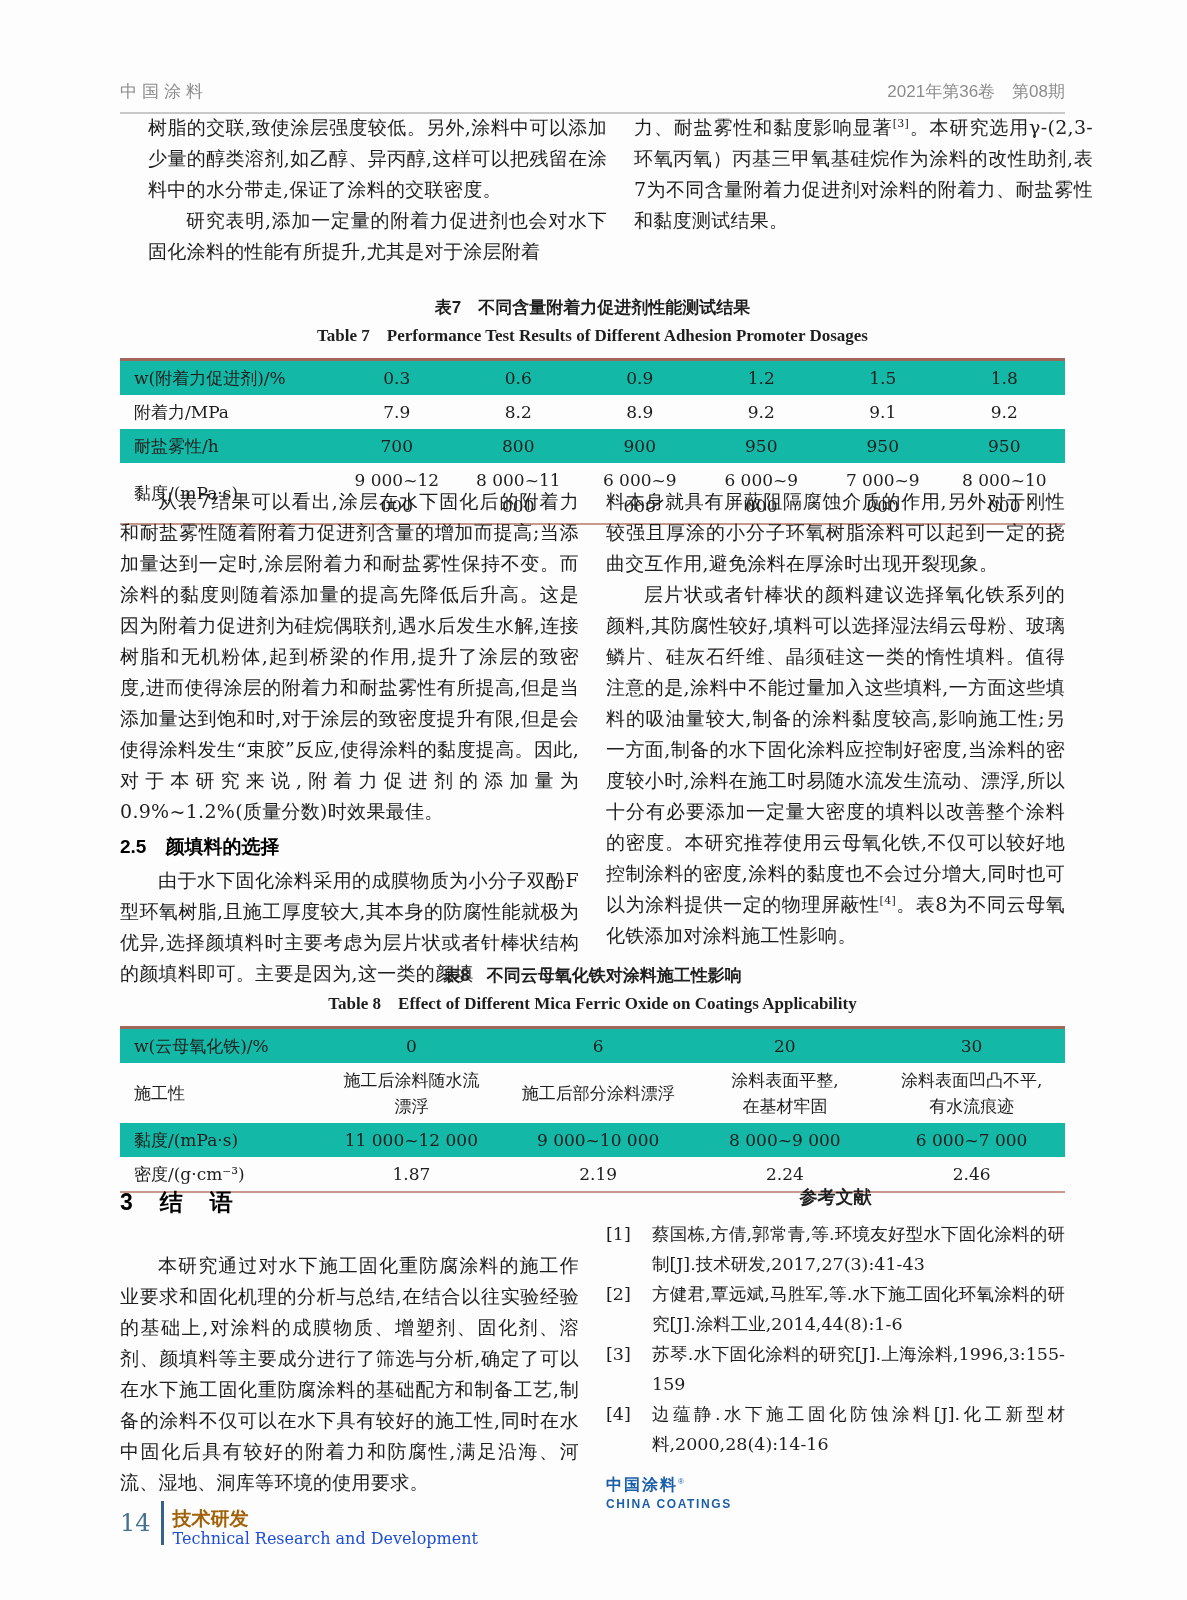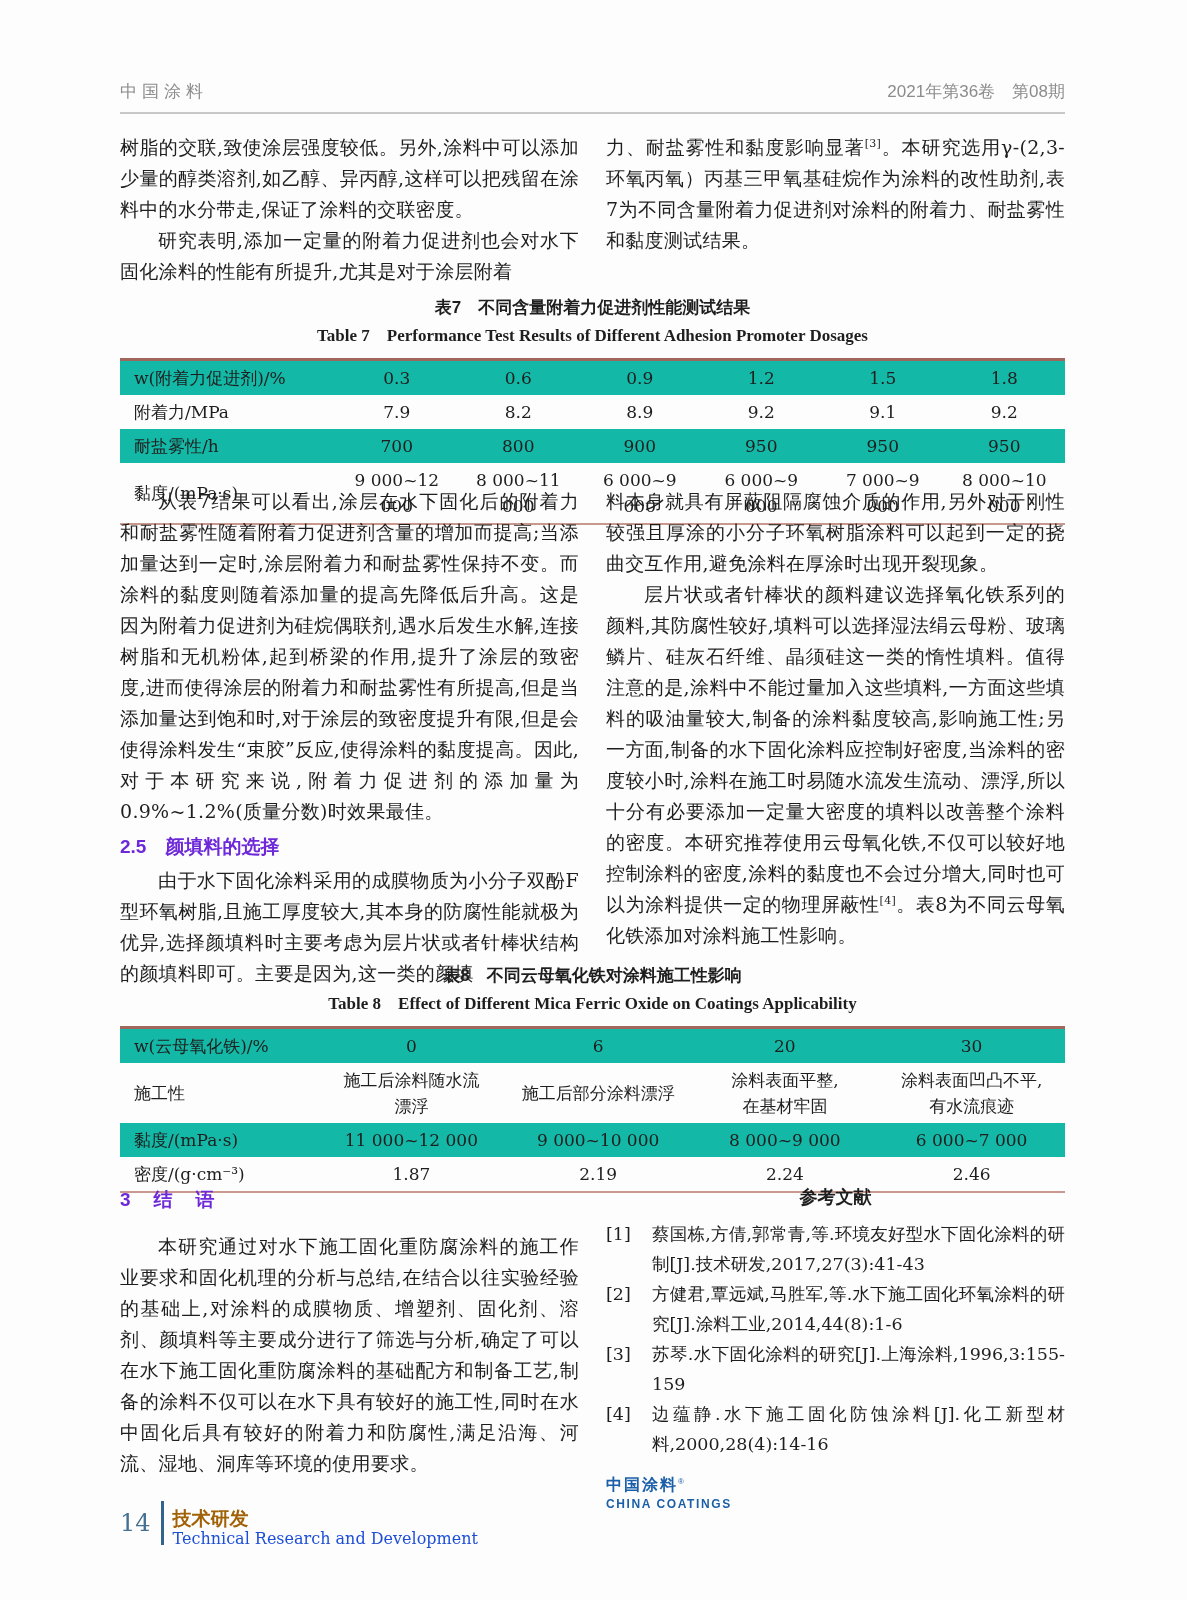"树脂的交联,致使涂层强度较低。另外,涂料中可以添加少量的醇类溶剂,如乙醇、异丙醇" div.block { margin-left: none -> 28px; top: 132px -> 112px }
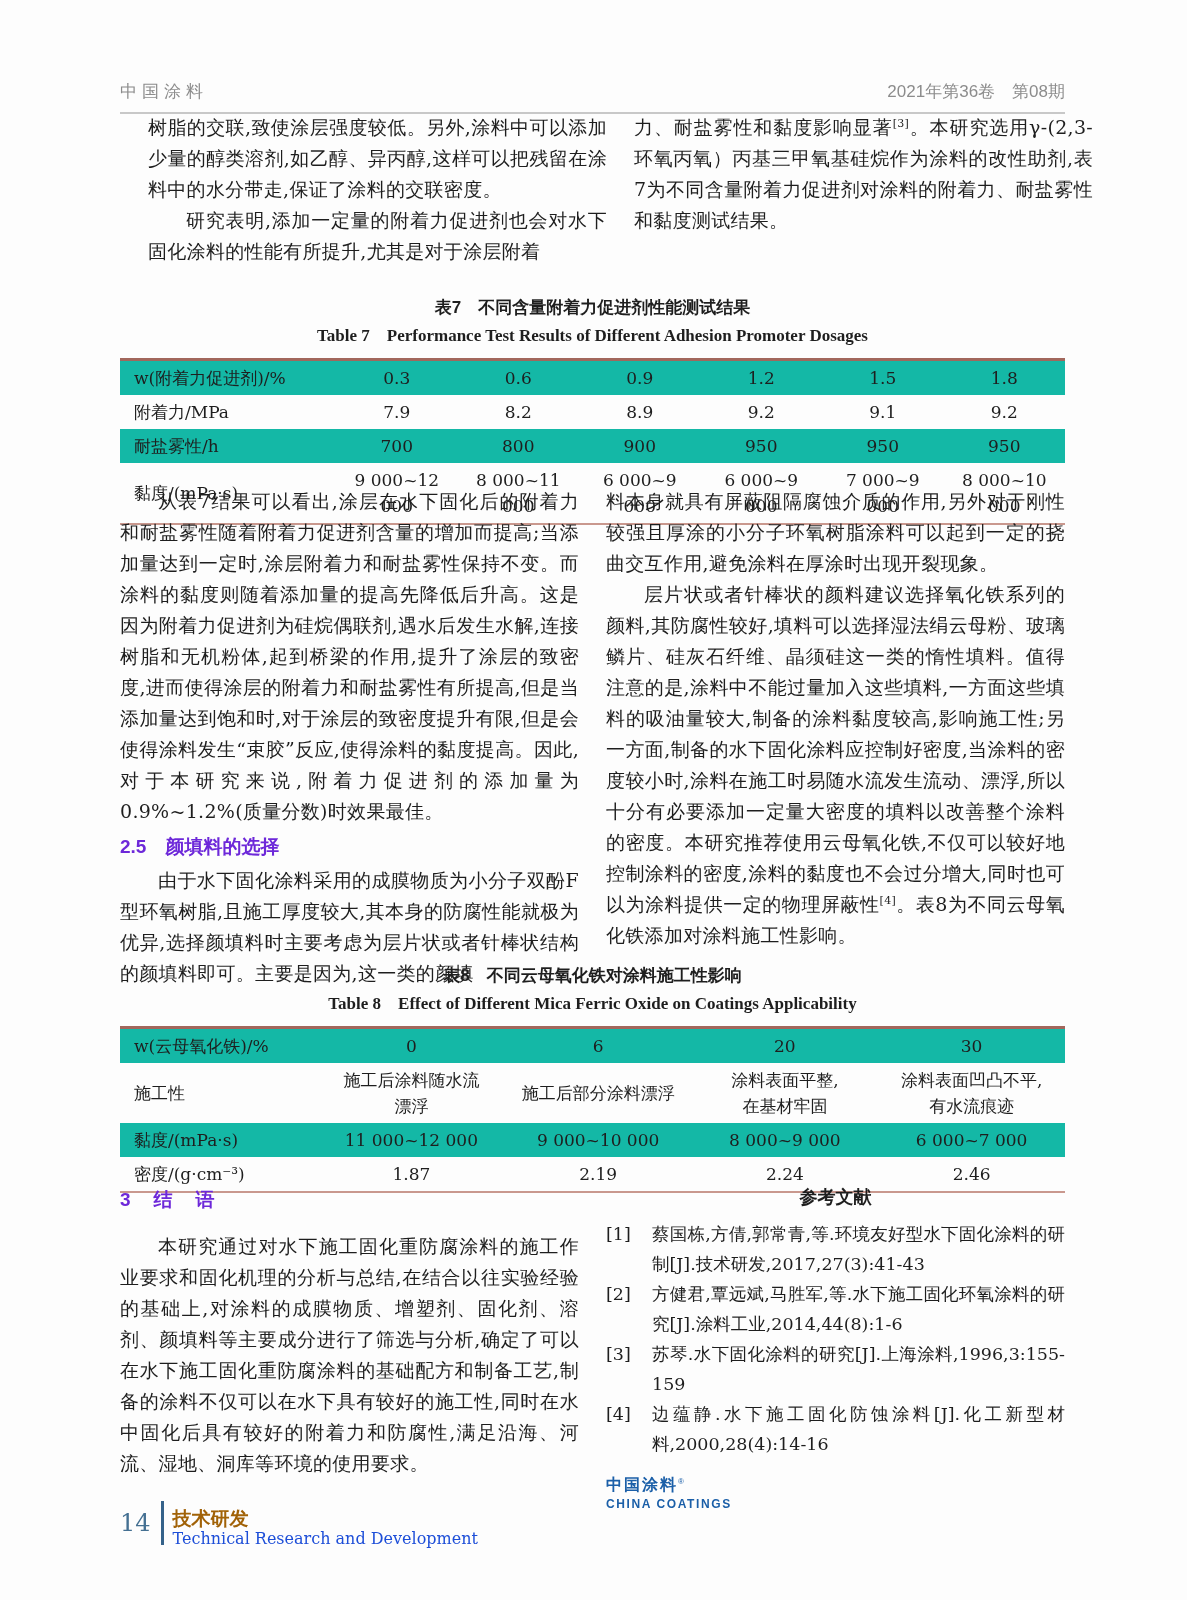"2.5 颜填料的选择" .sec-h { color: #6d28d9 -> #000000 }
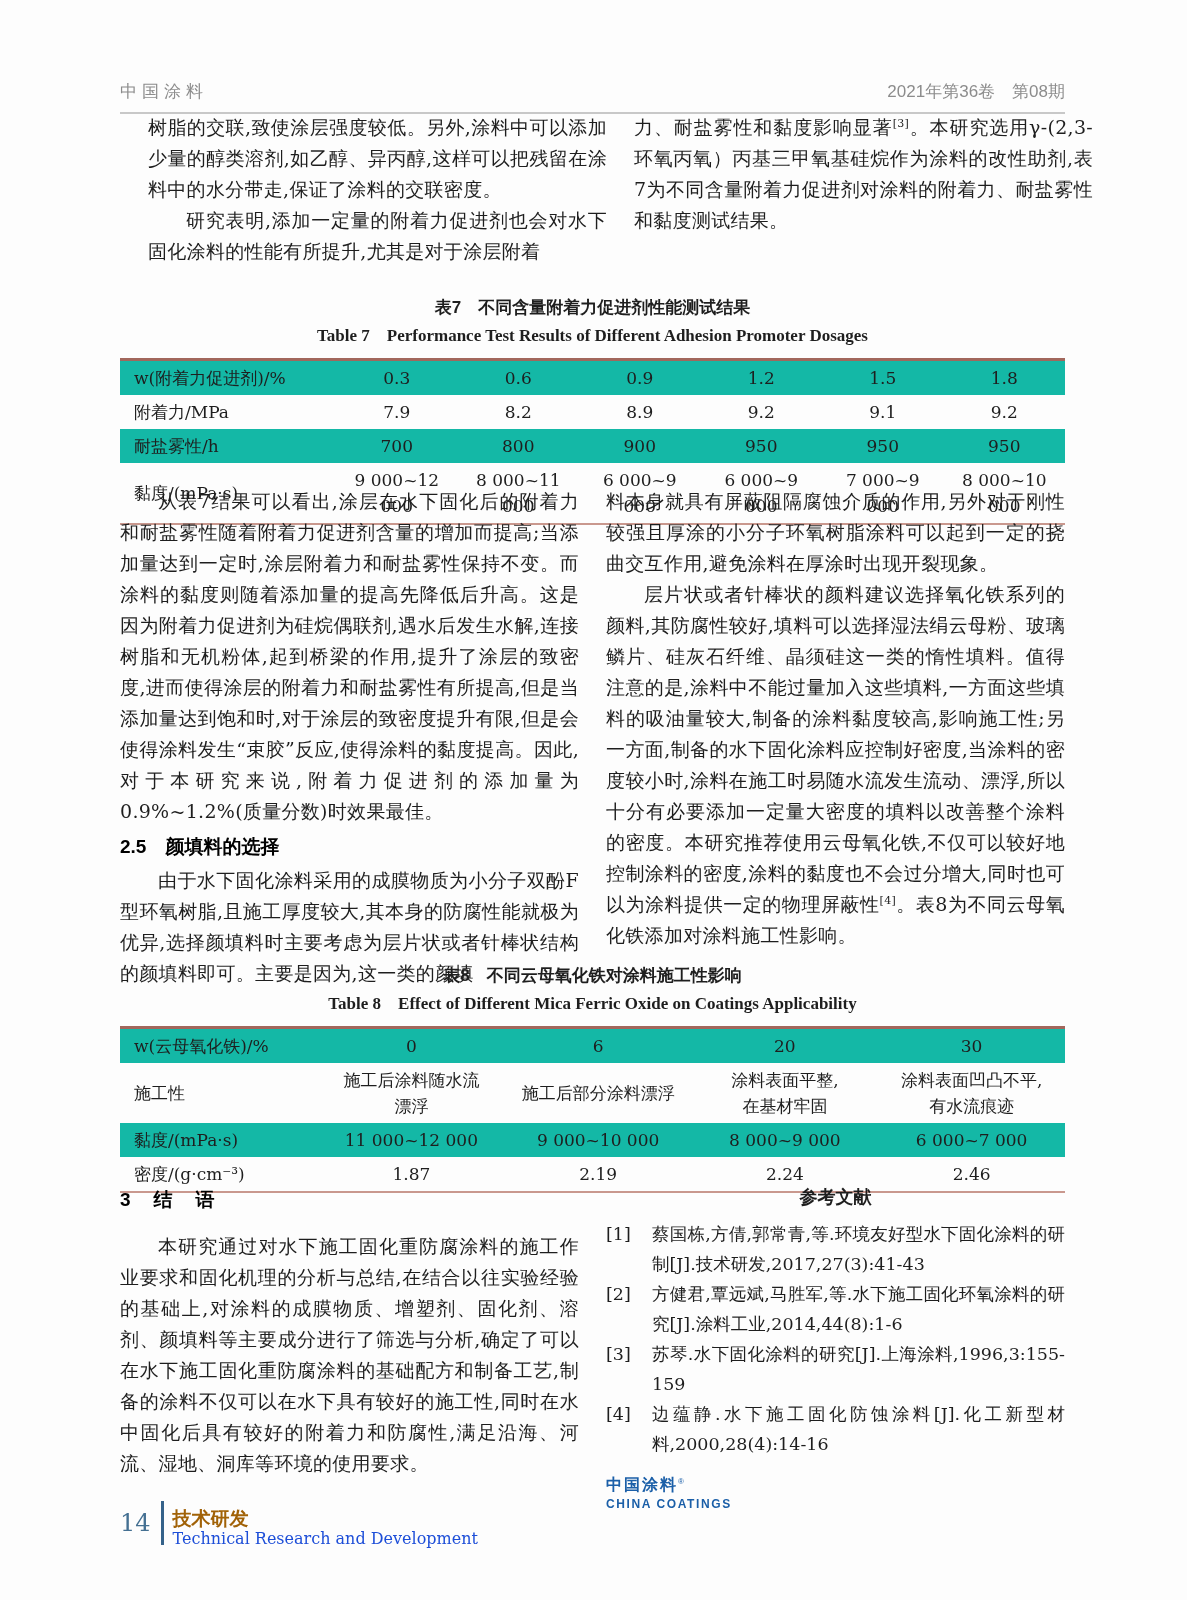"3 结 语" .sec-h.big { font-size: 19px -> 23px; margin: 4px 0 18px -> 4px 0 32px }
